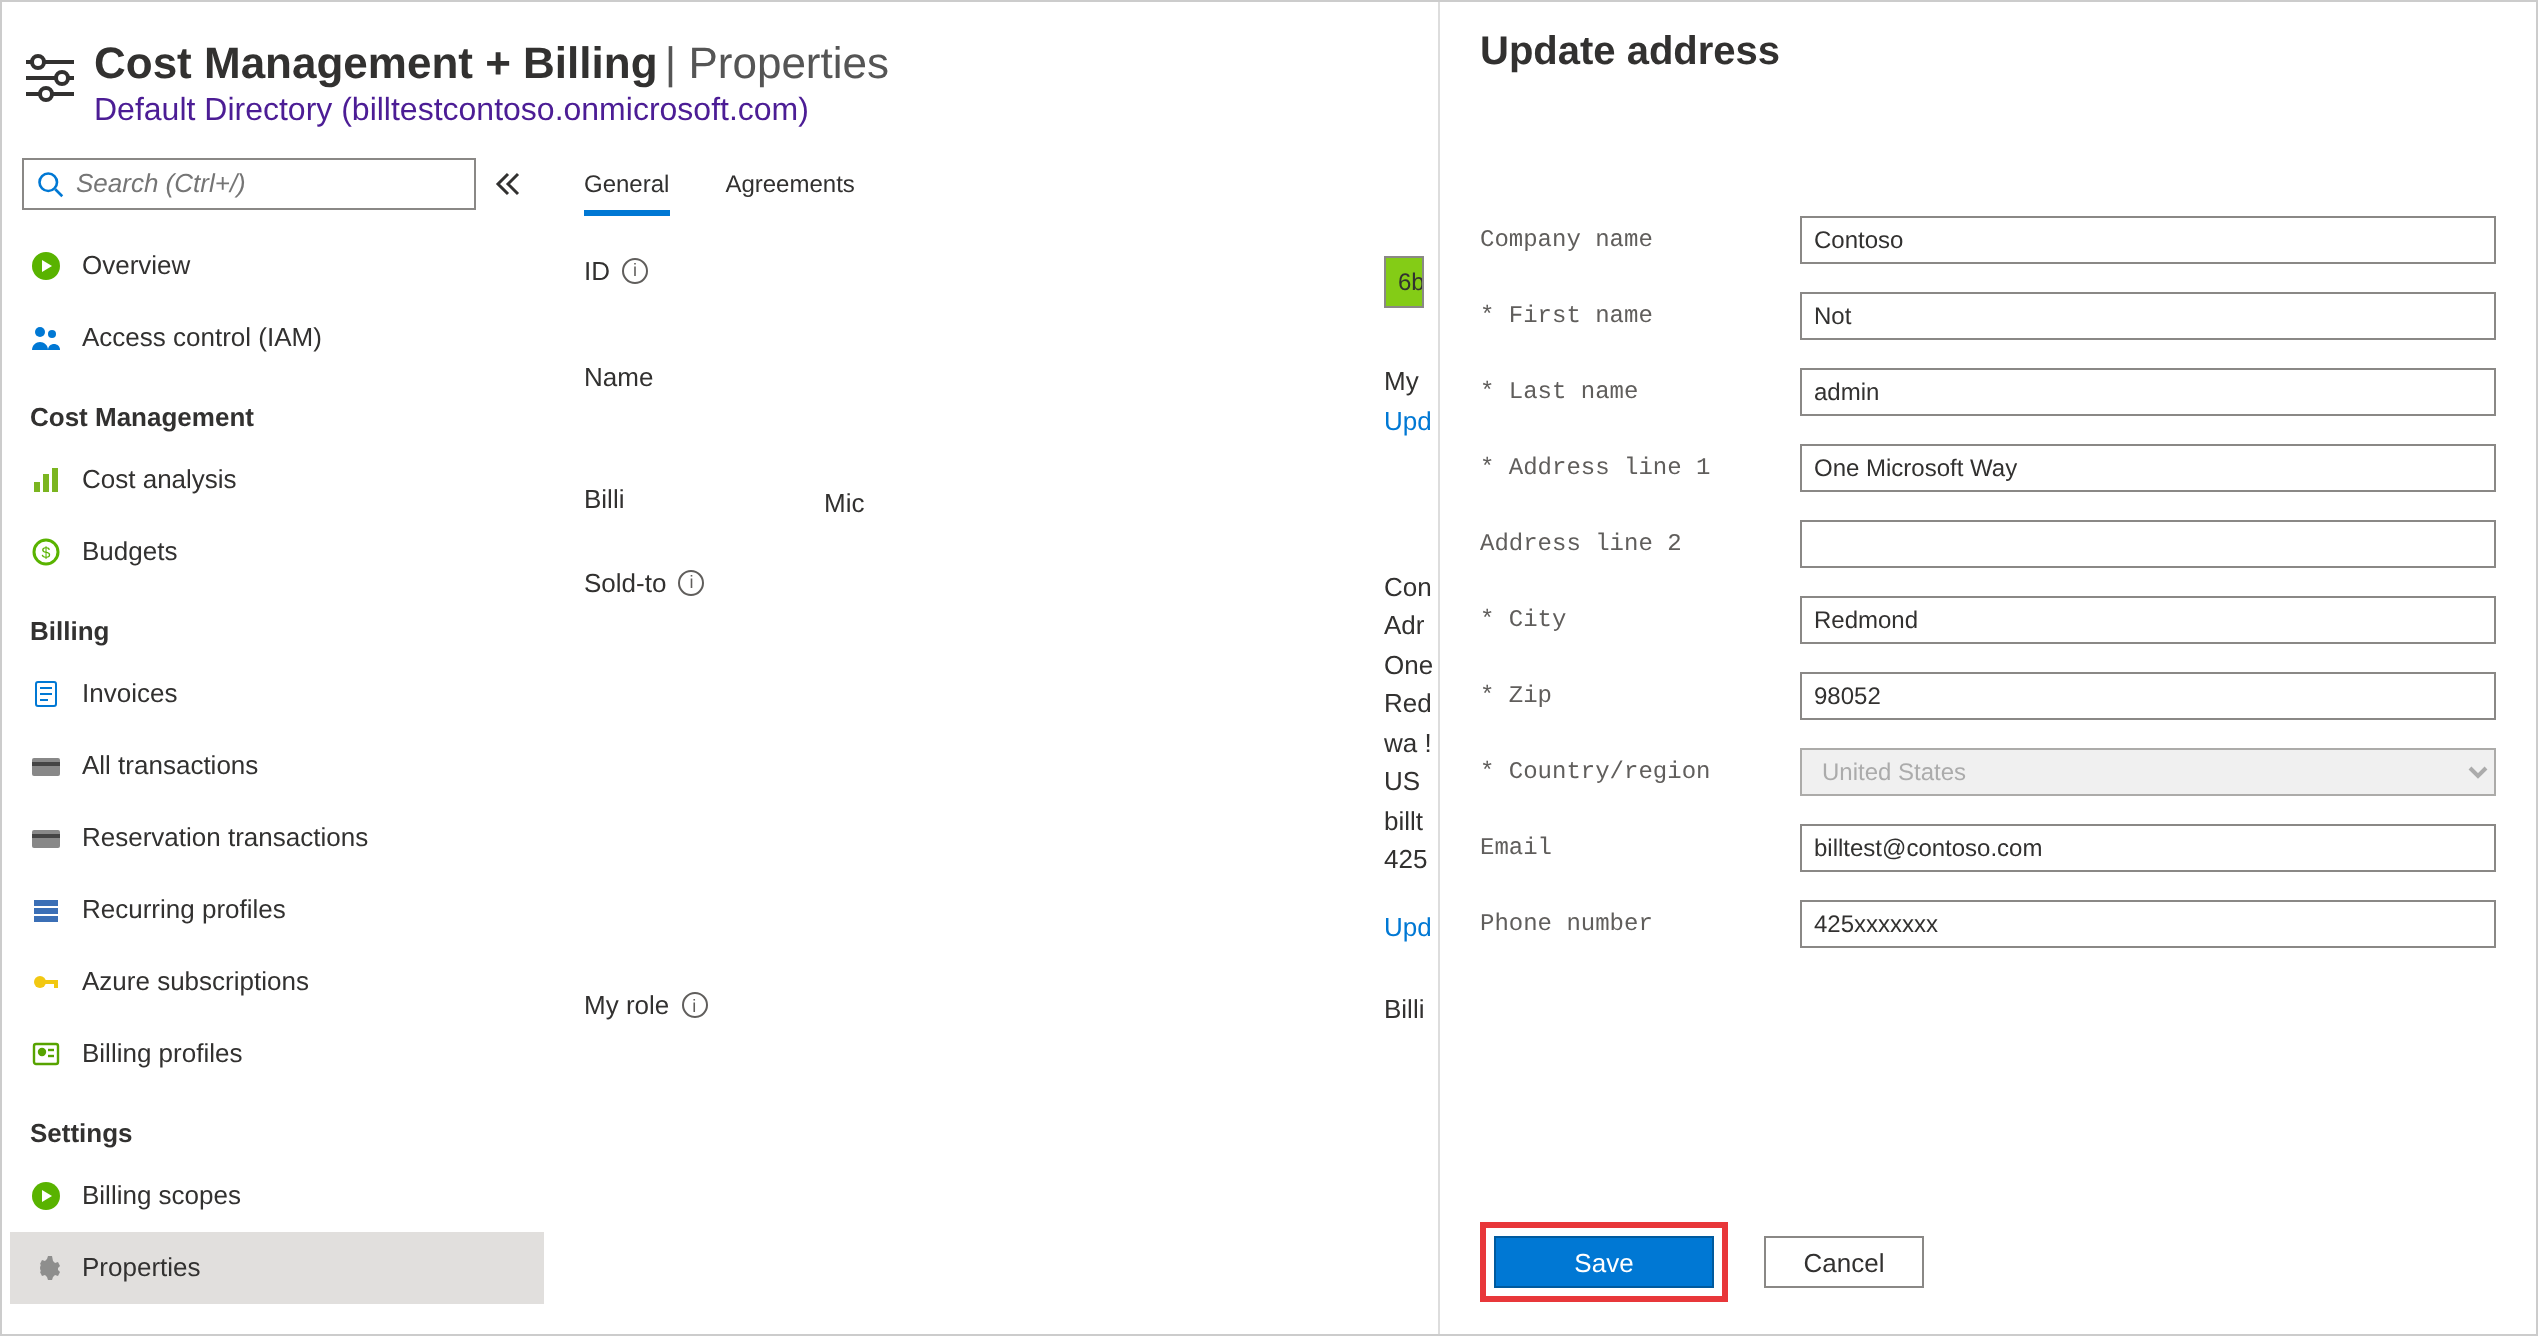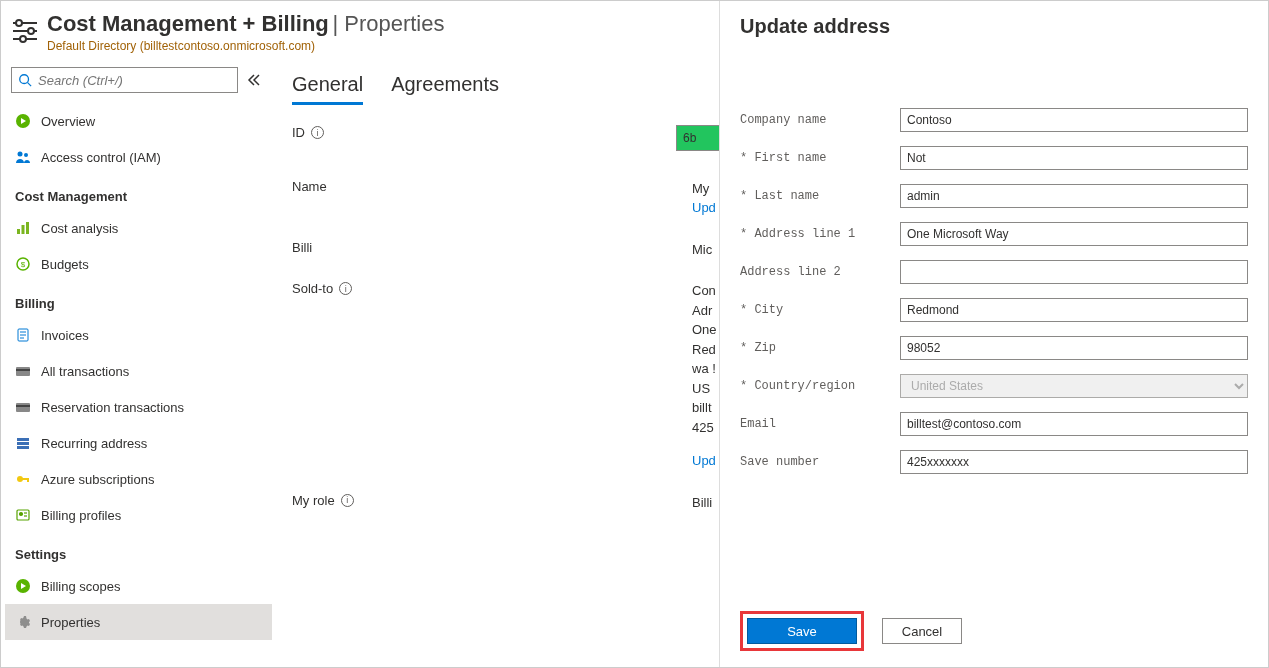"Cost Management + Billing |" .main-area { align-items: none -> center }
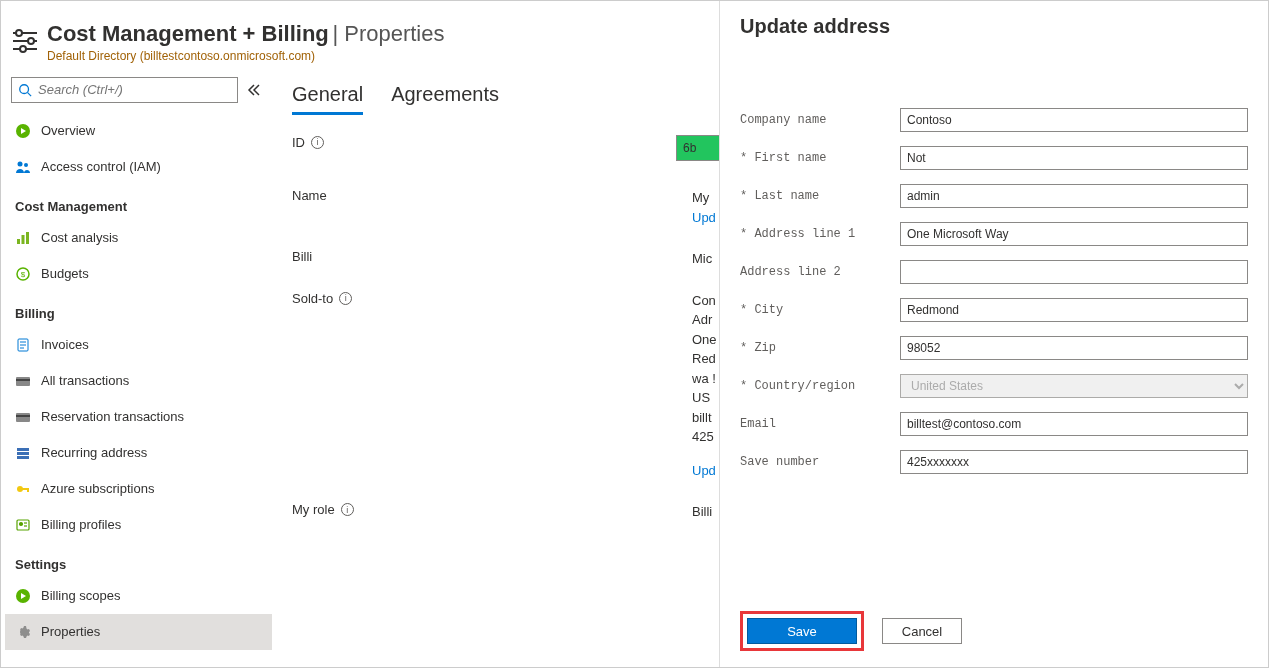"Default Directory" .subtitle { color: #a16207 -> #4c1d95; font-size: 12px -> 16px }
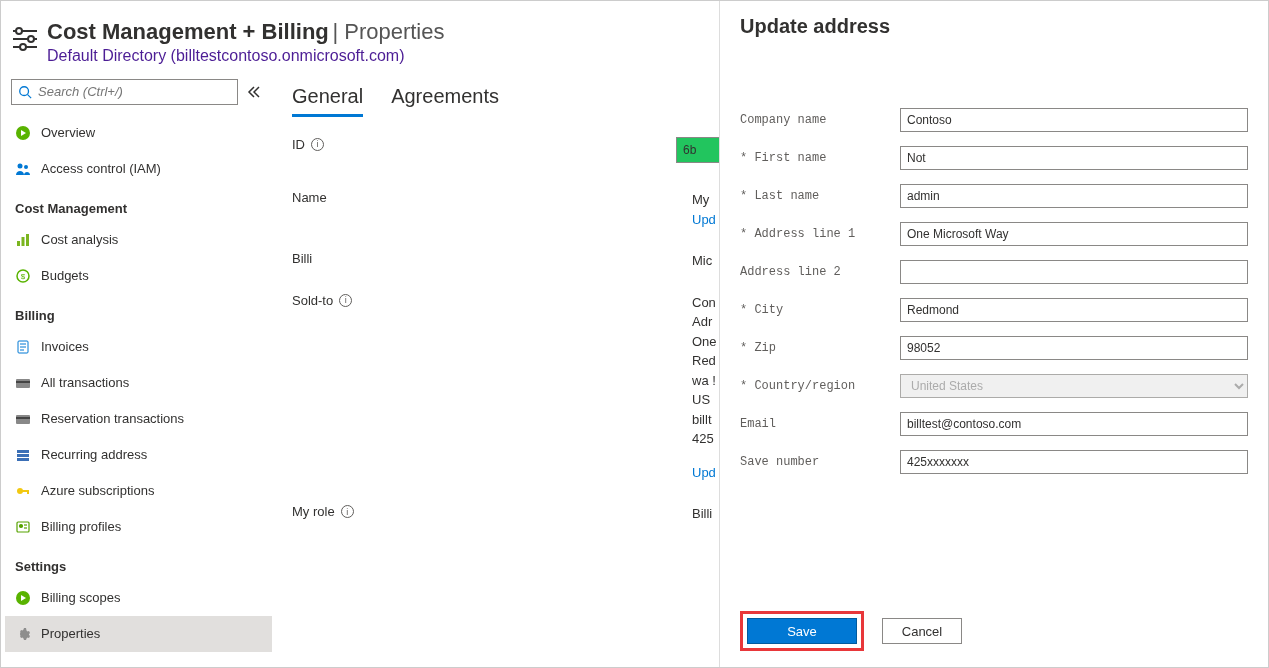"General" .tab { font-size: 20px -> 12px }
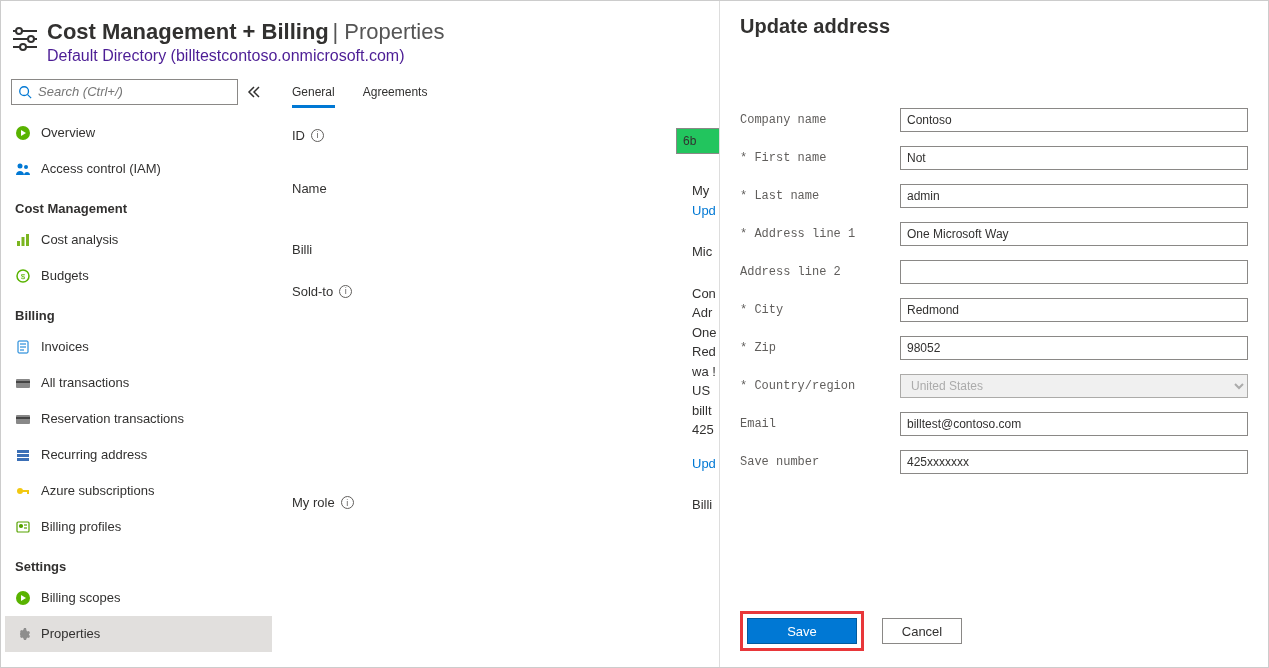"6b" .id-box { background: #22c55e -> #84cc16; width: 44px -> 20px }
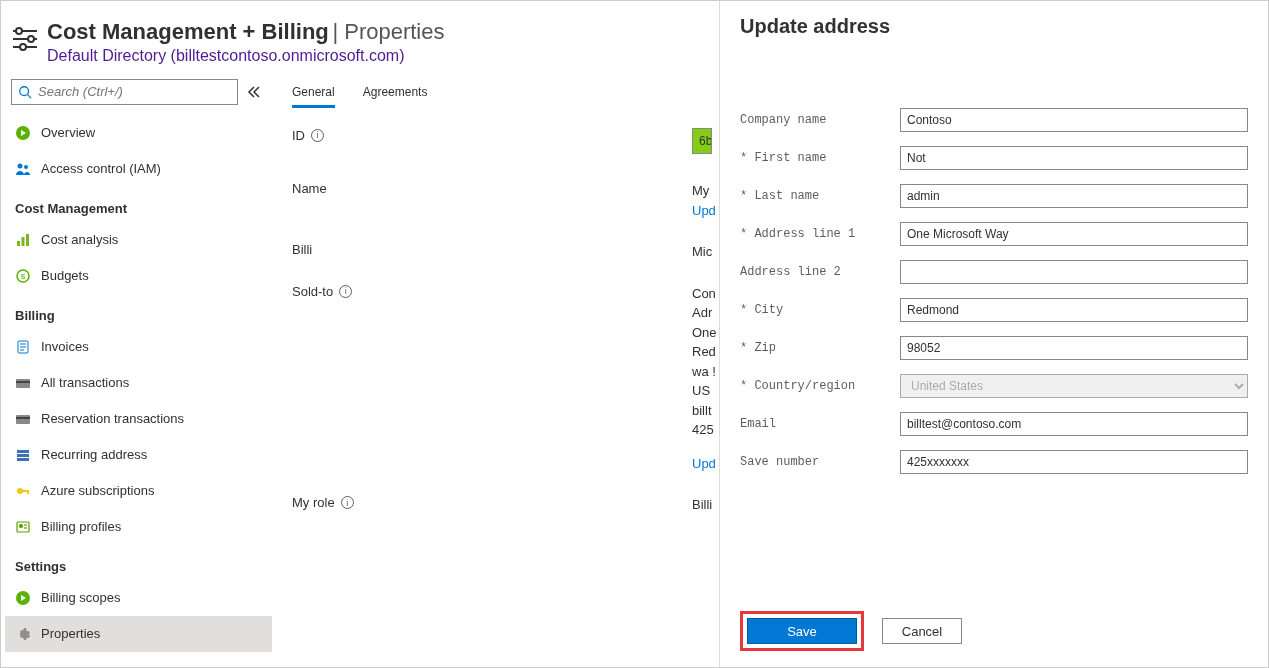"Mic" div.prop-val { margin-left: 280px -> none }
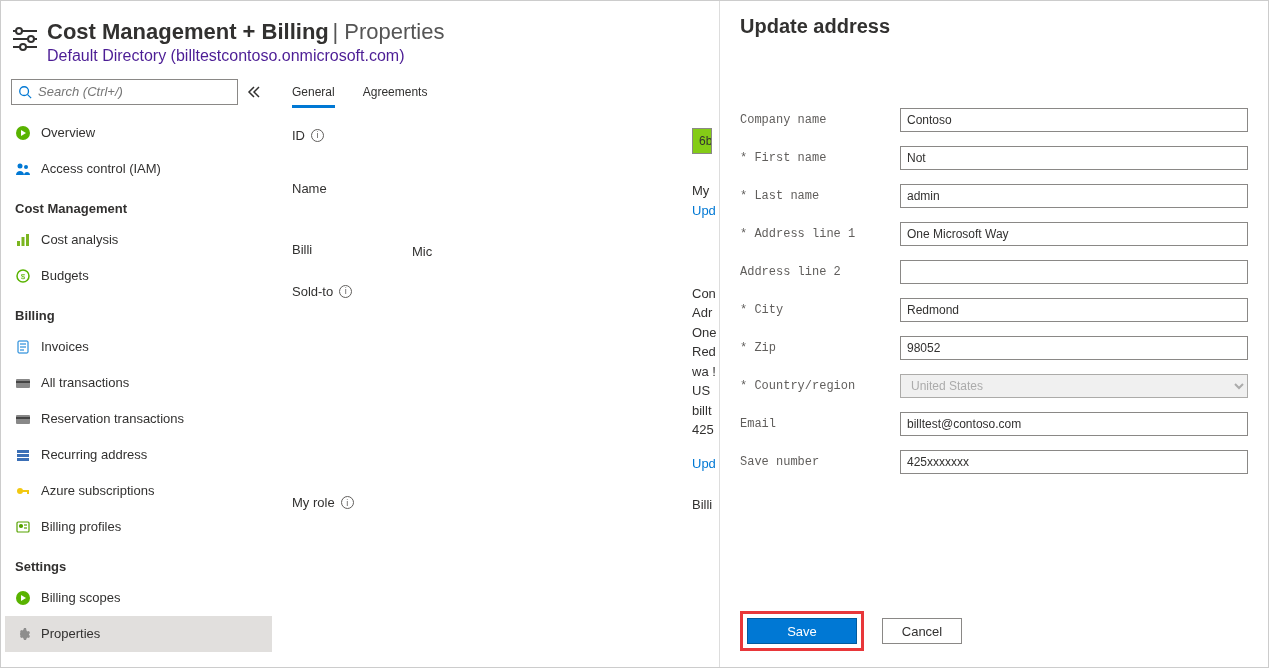"Recurring address" span { text: address -> profiles }
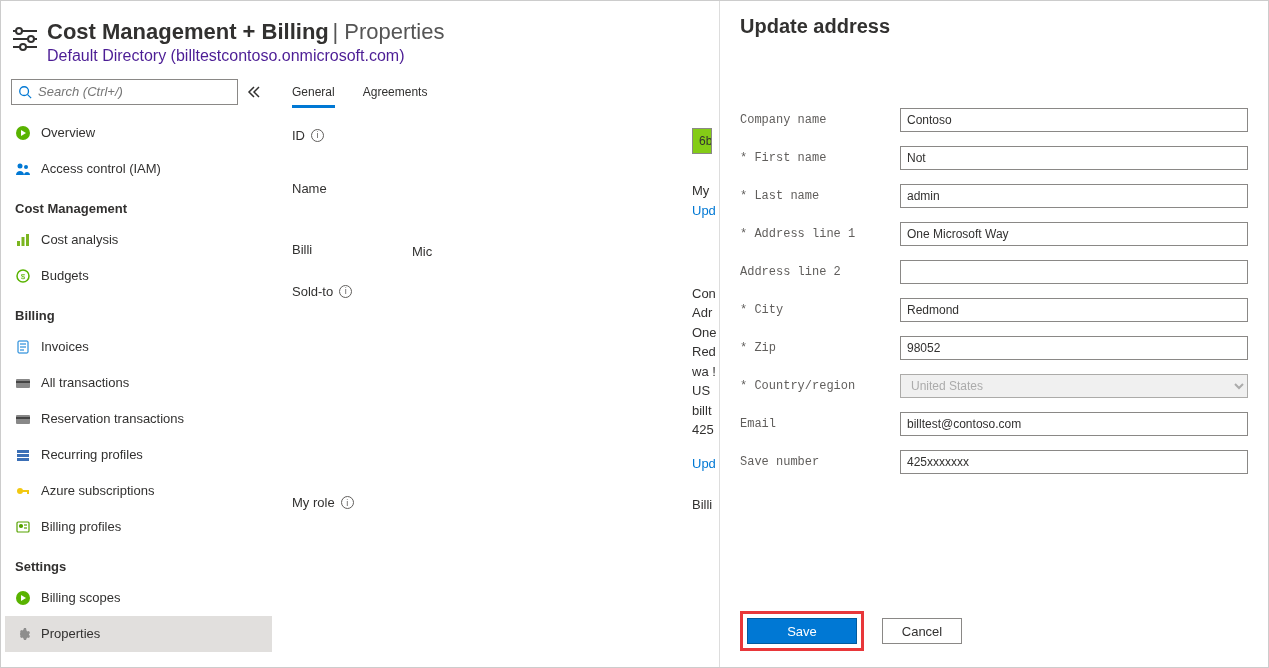"Save number" div.field-label { text: Save -> Phone }
